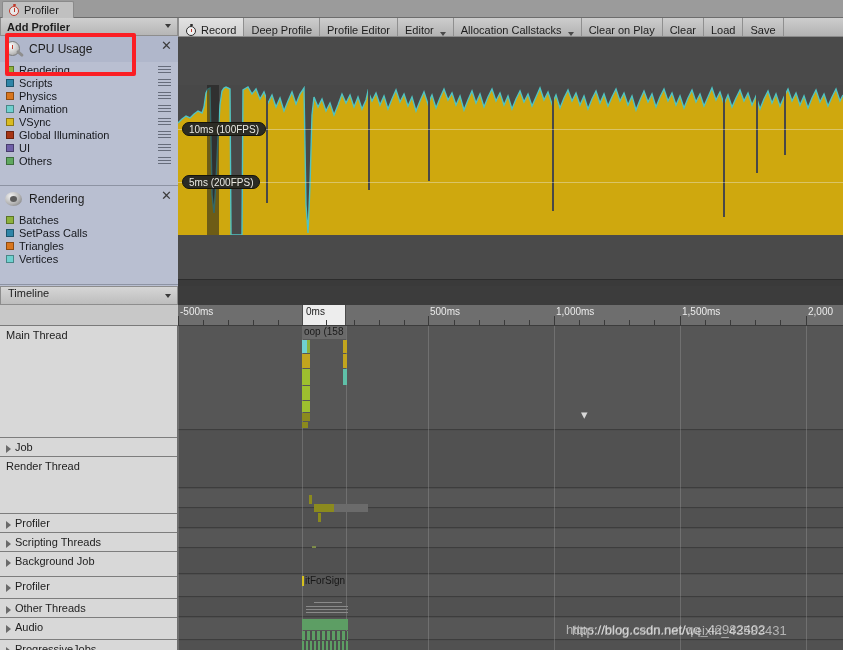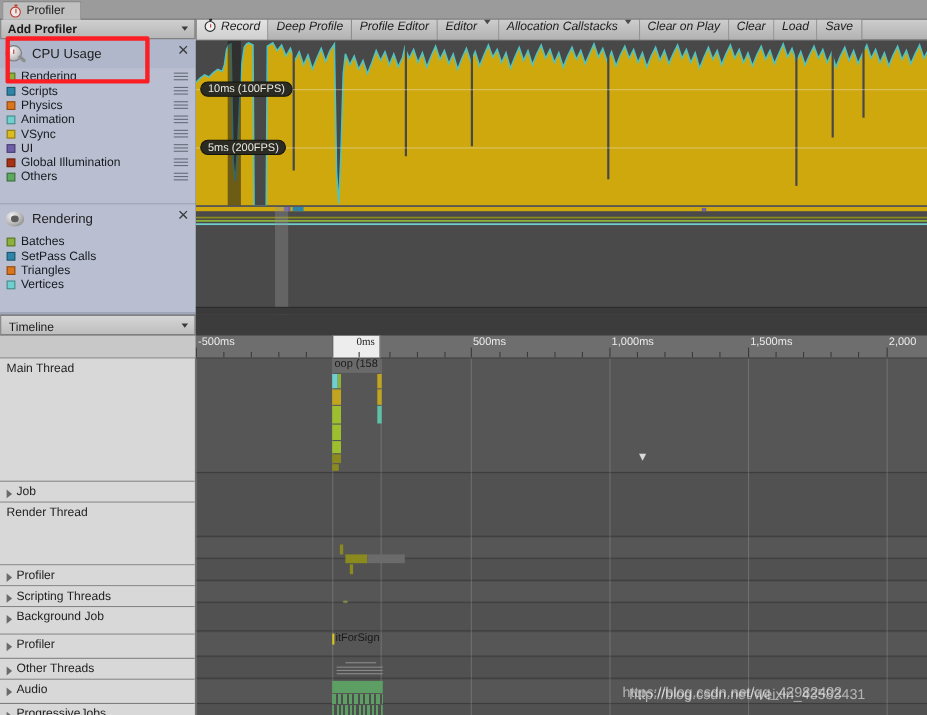"Record" .tb { align-items: flex-start -> flex-end; font-style: italic -> none }
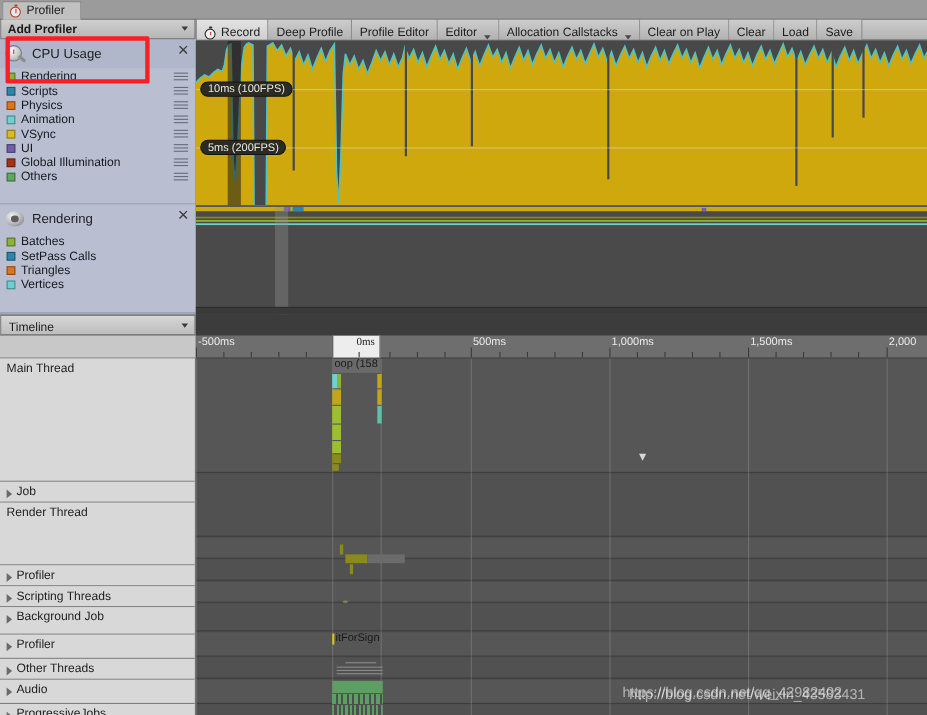"10ms (100FPS)" .gpanel { margin-top: none -> 48px }
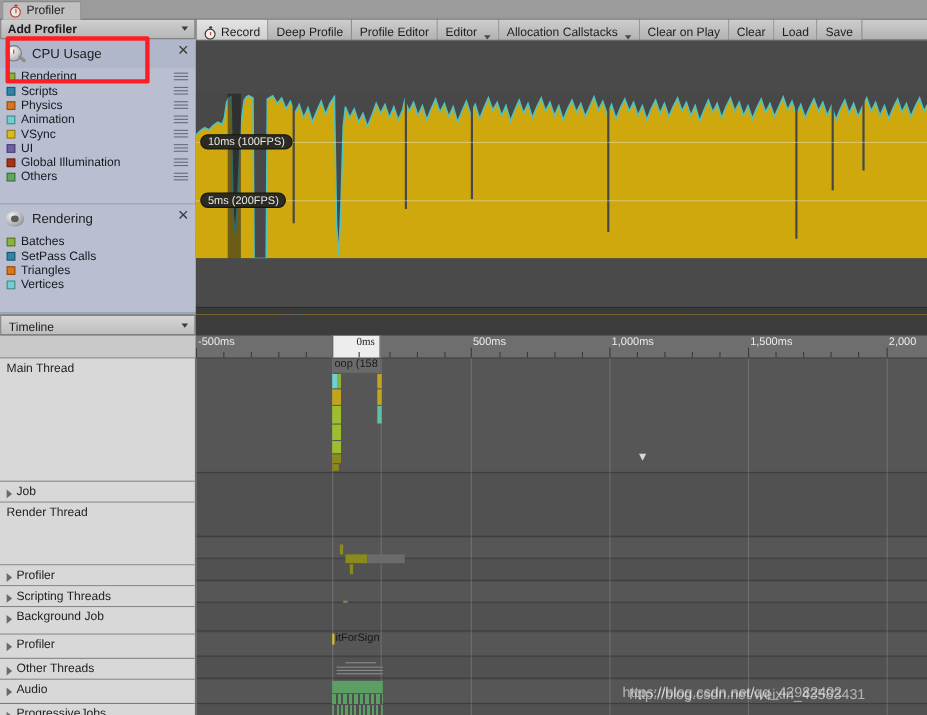"UI" div.lrow { order: before "Global Illumination" -> after "Global Illumination" }
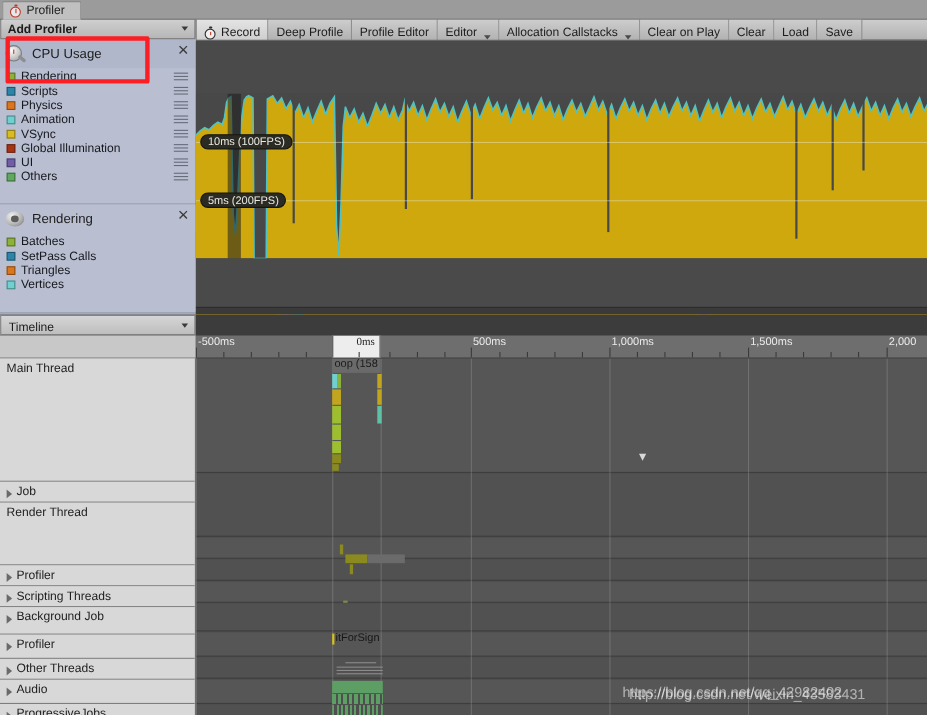"Timeline" .tlsel { align-items: flex-end -> flex-start }
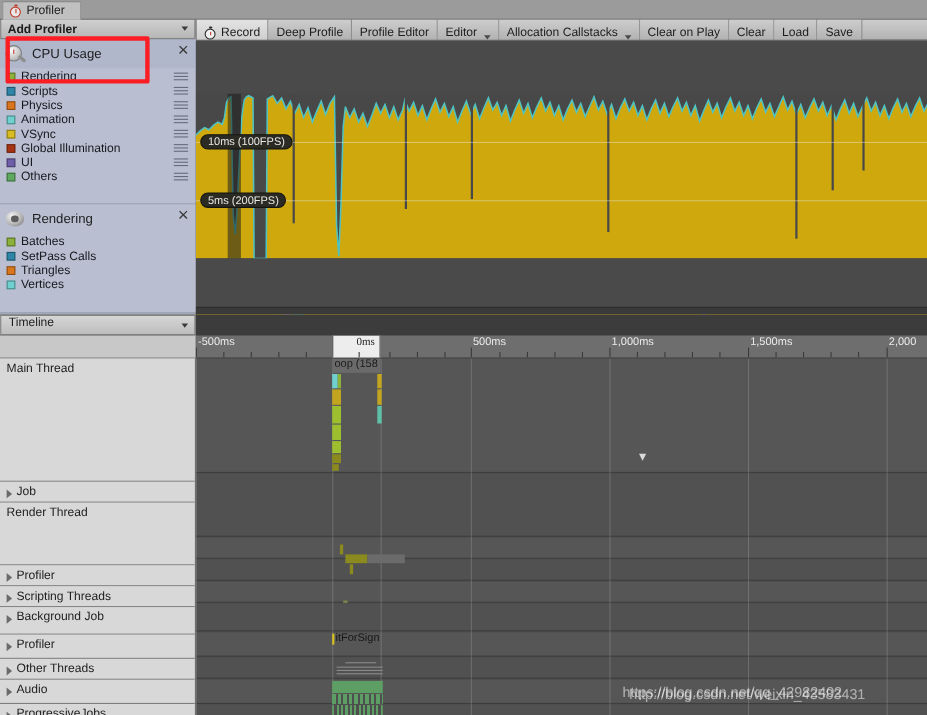"0ms" .rzero span { font-family: Liberation Serif, serif -> none; left: 21px -> 3px }
